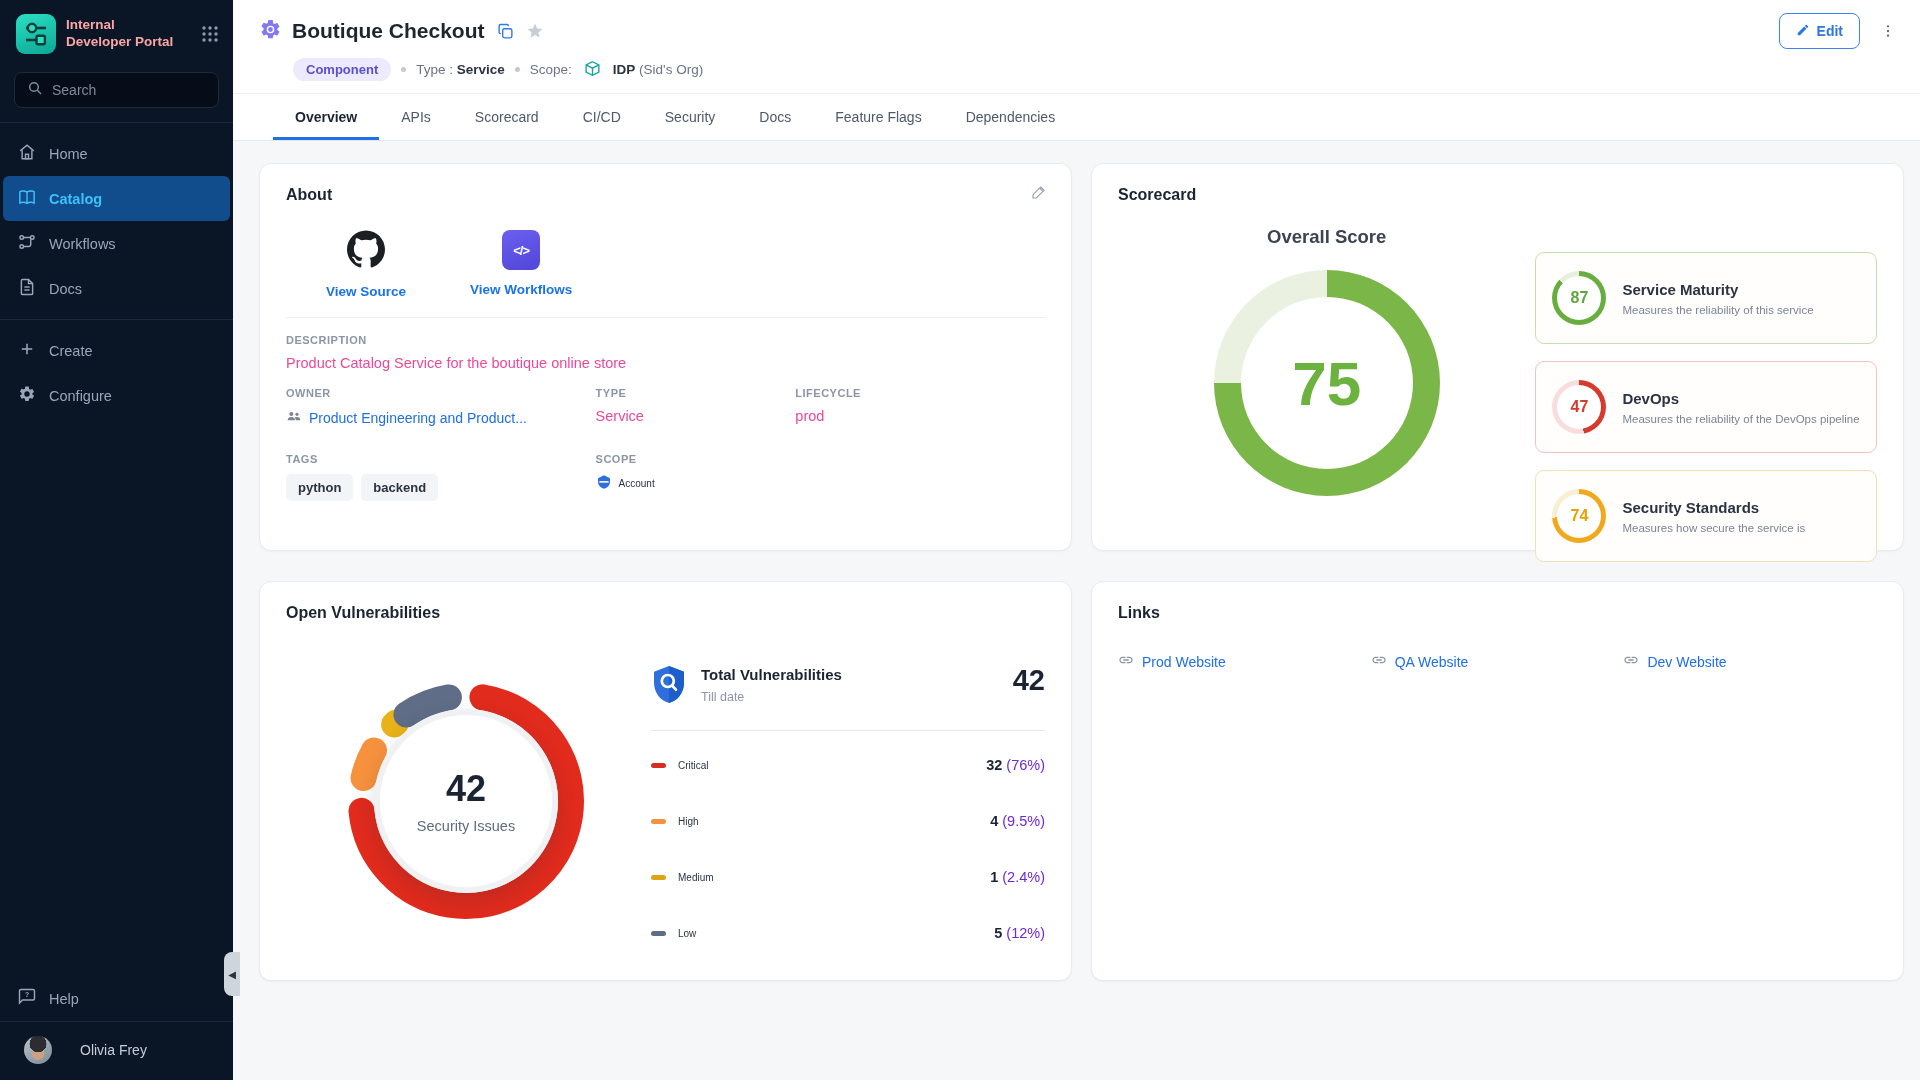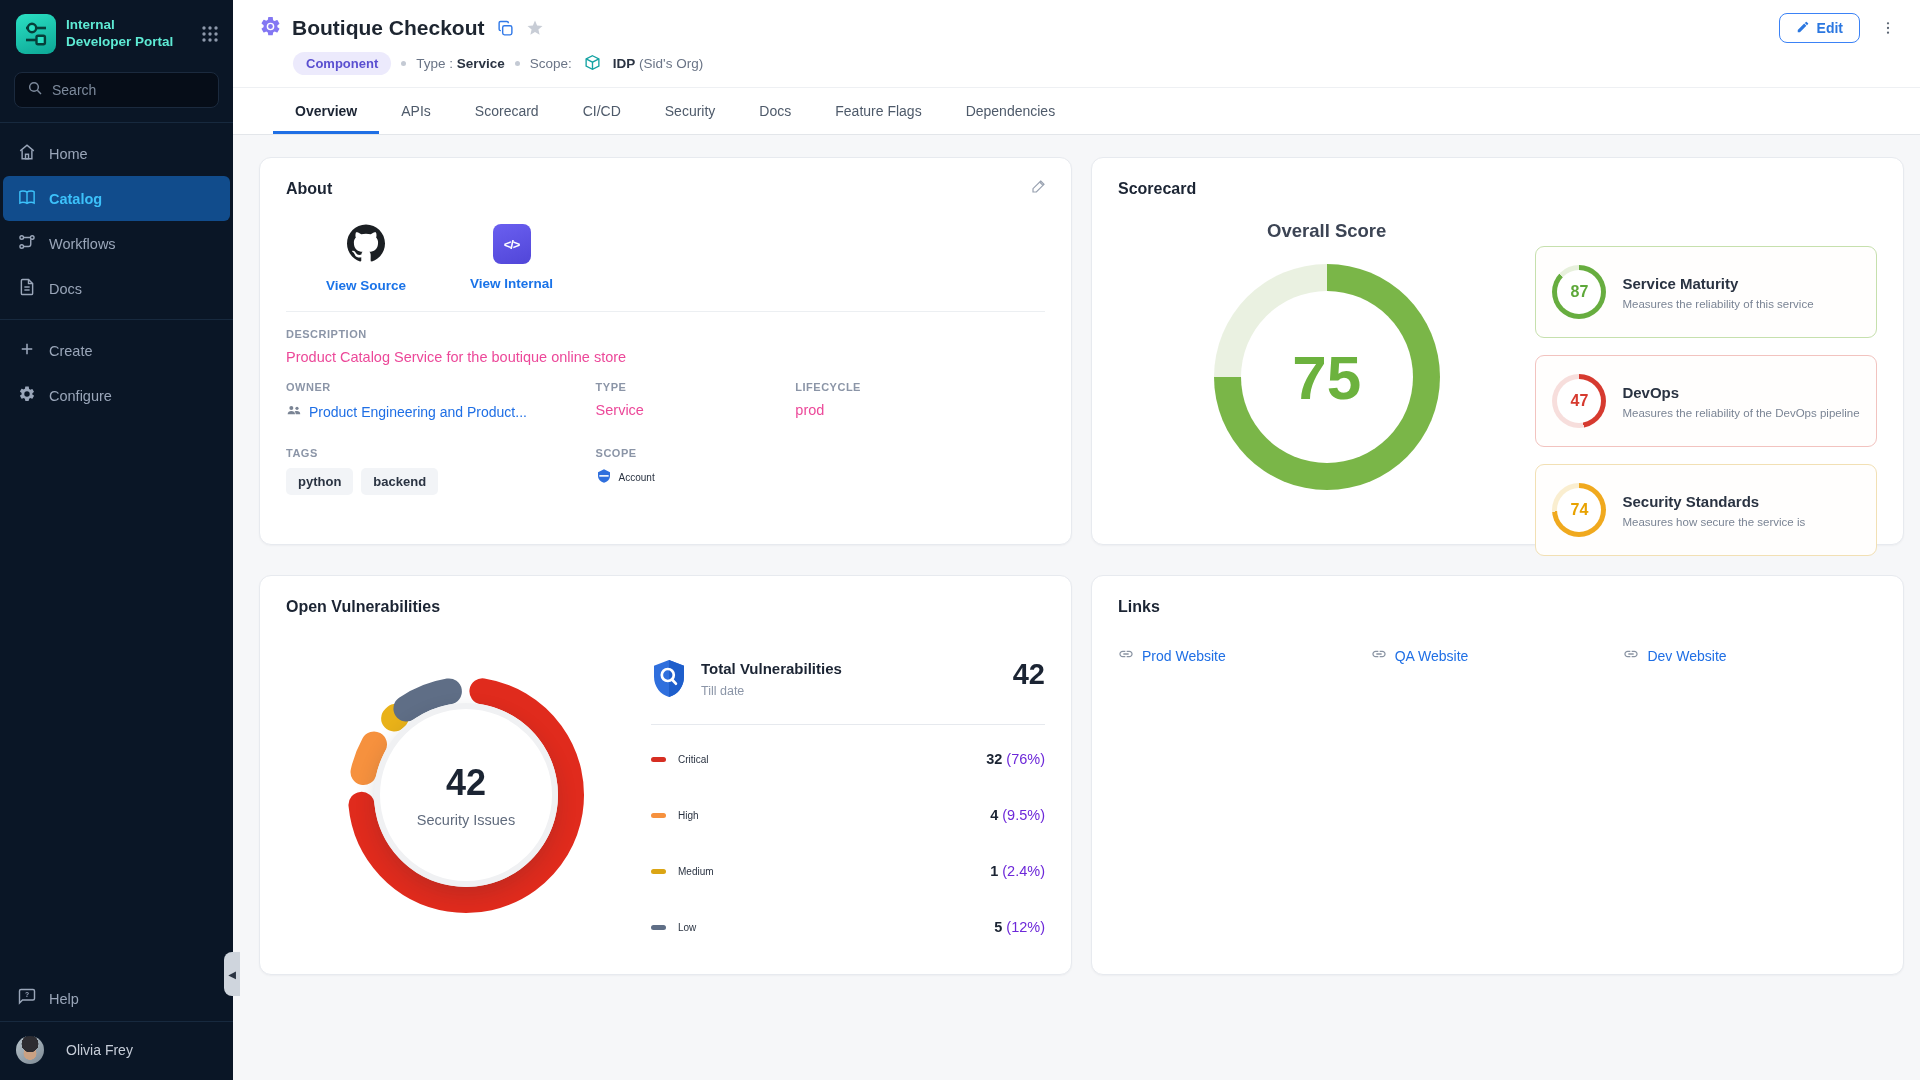"Internal" .side-title { color: #5eead4 -> #fca5a5 }
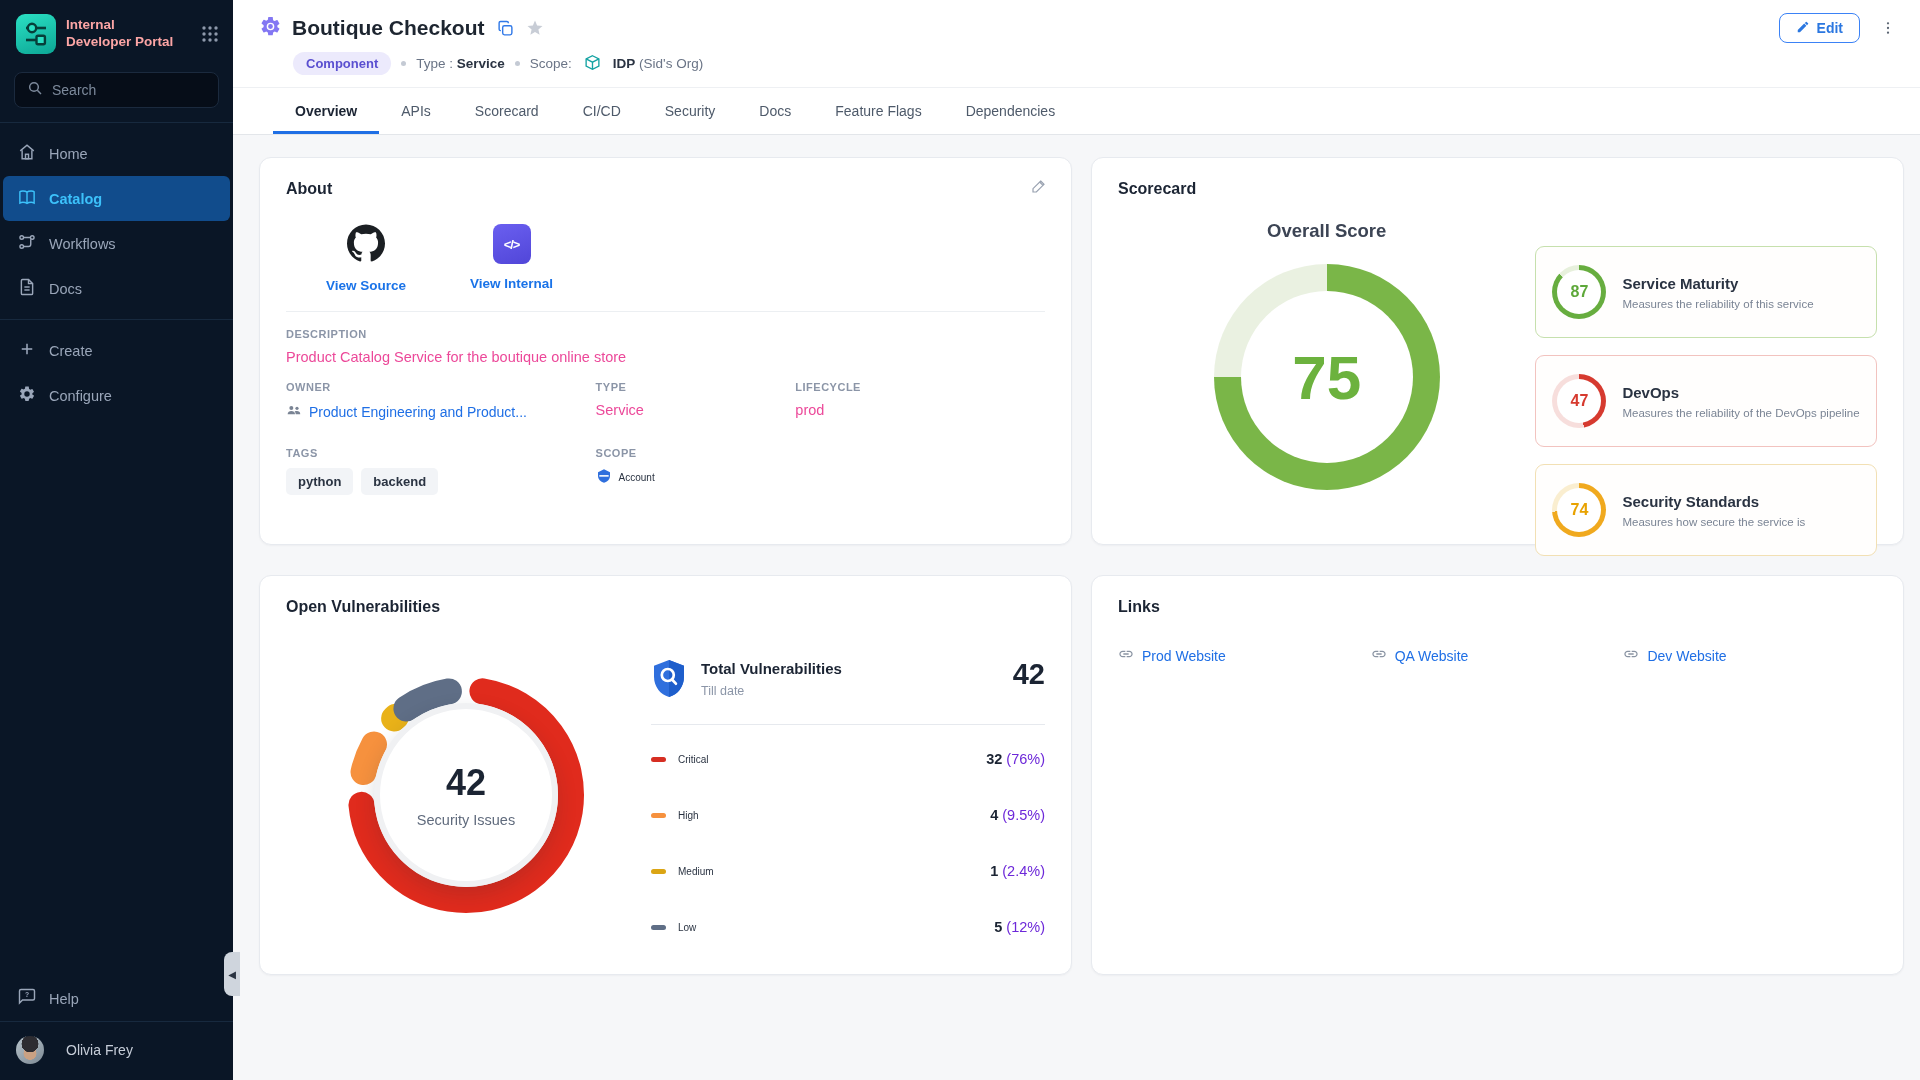"Edit" .edit-btn { height: 30px -> 36px }
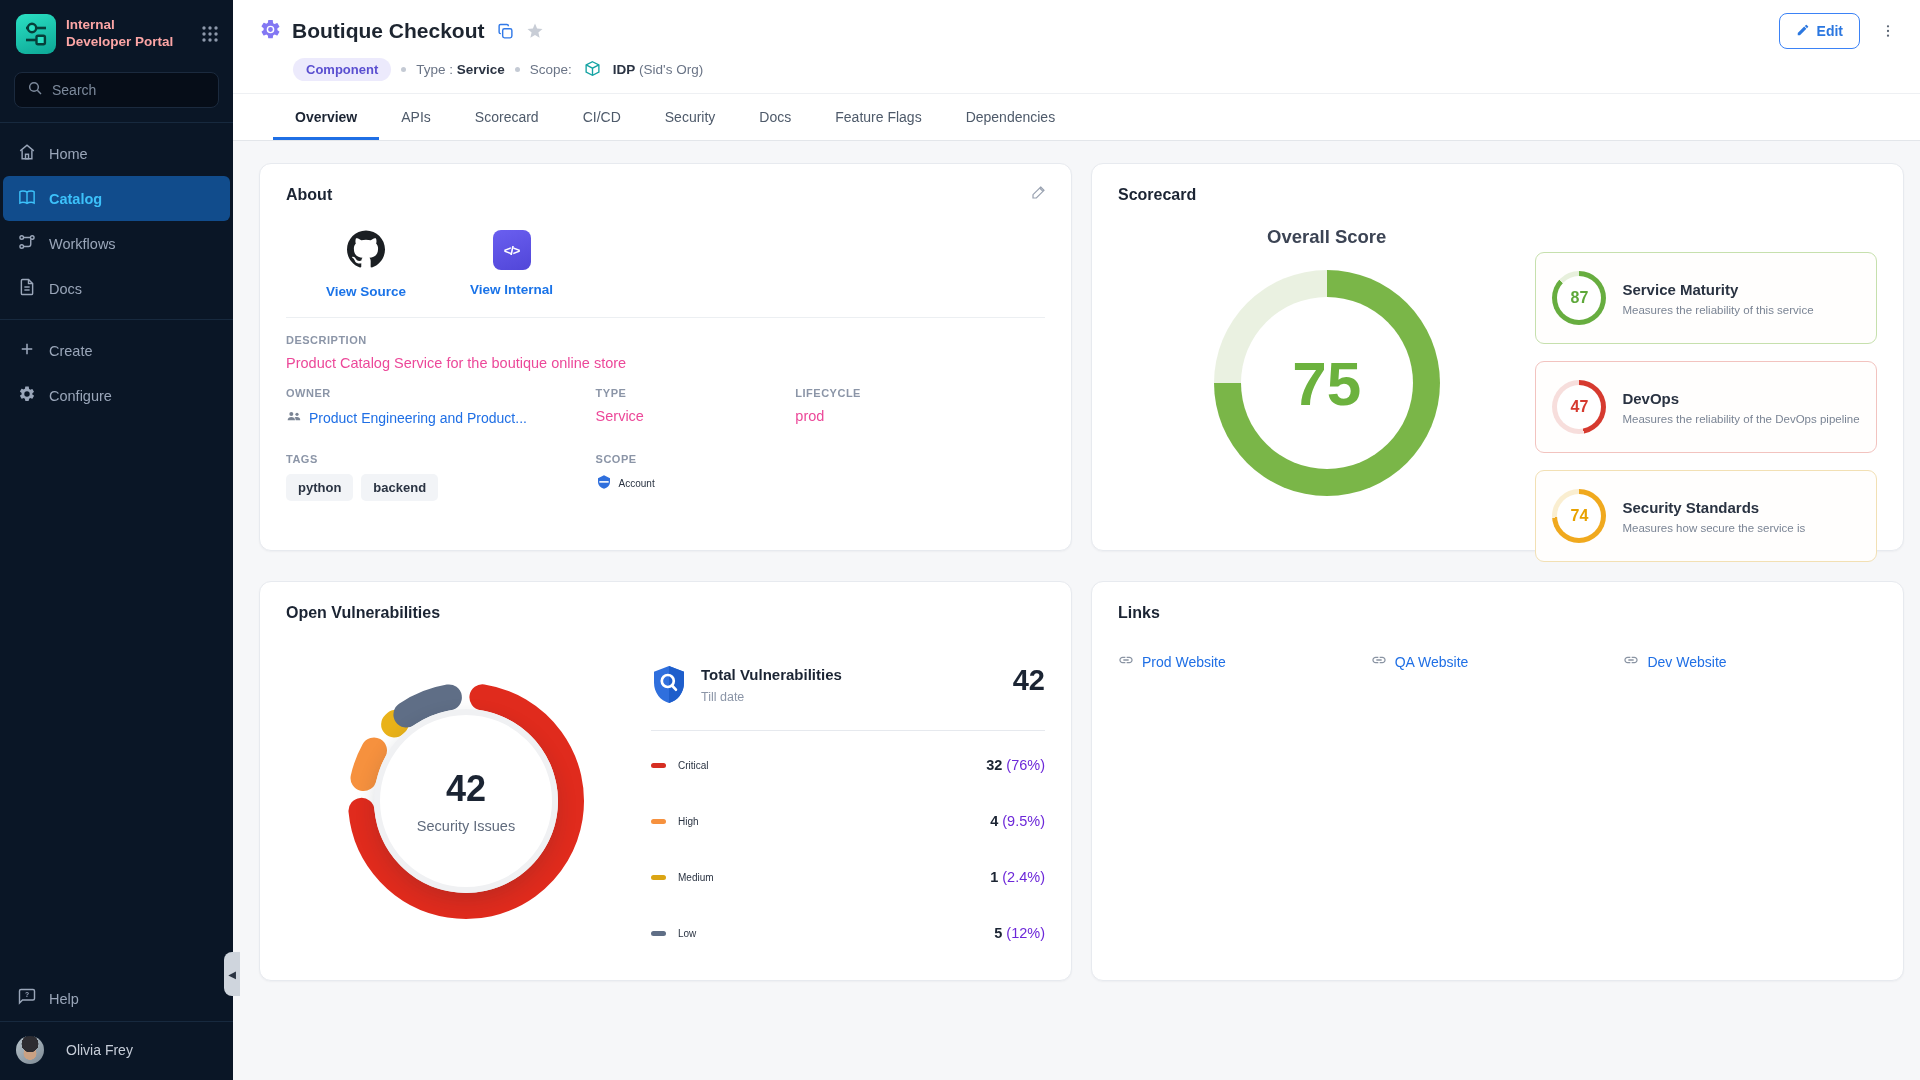"View Internal" span.lbl { text: Internal -> Workflows }
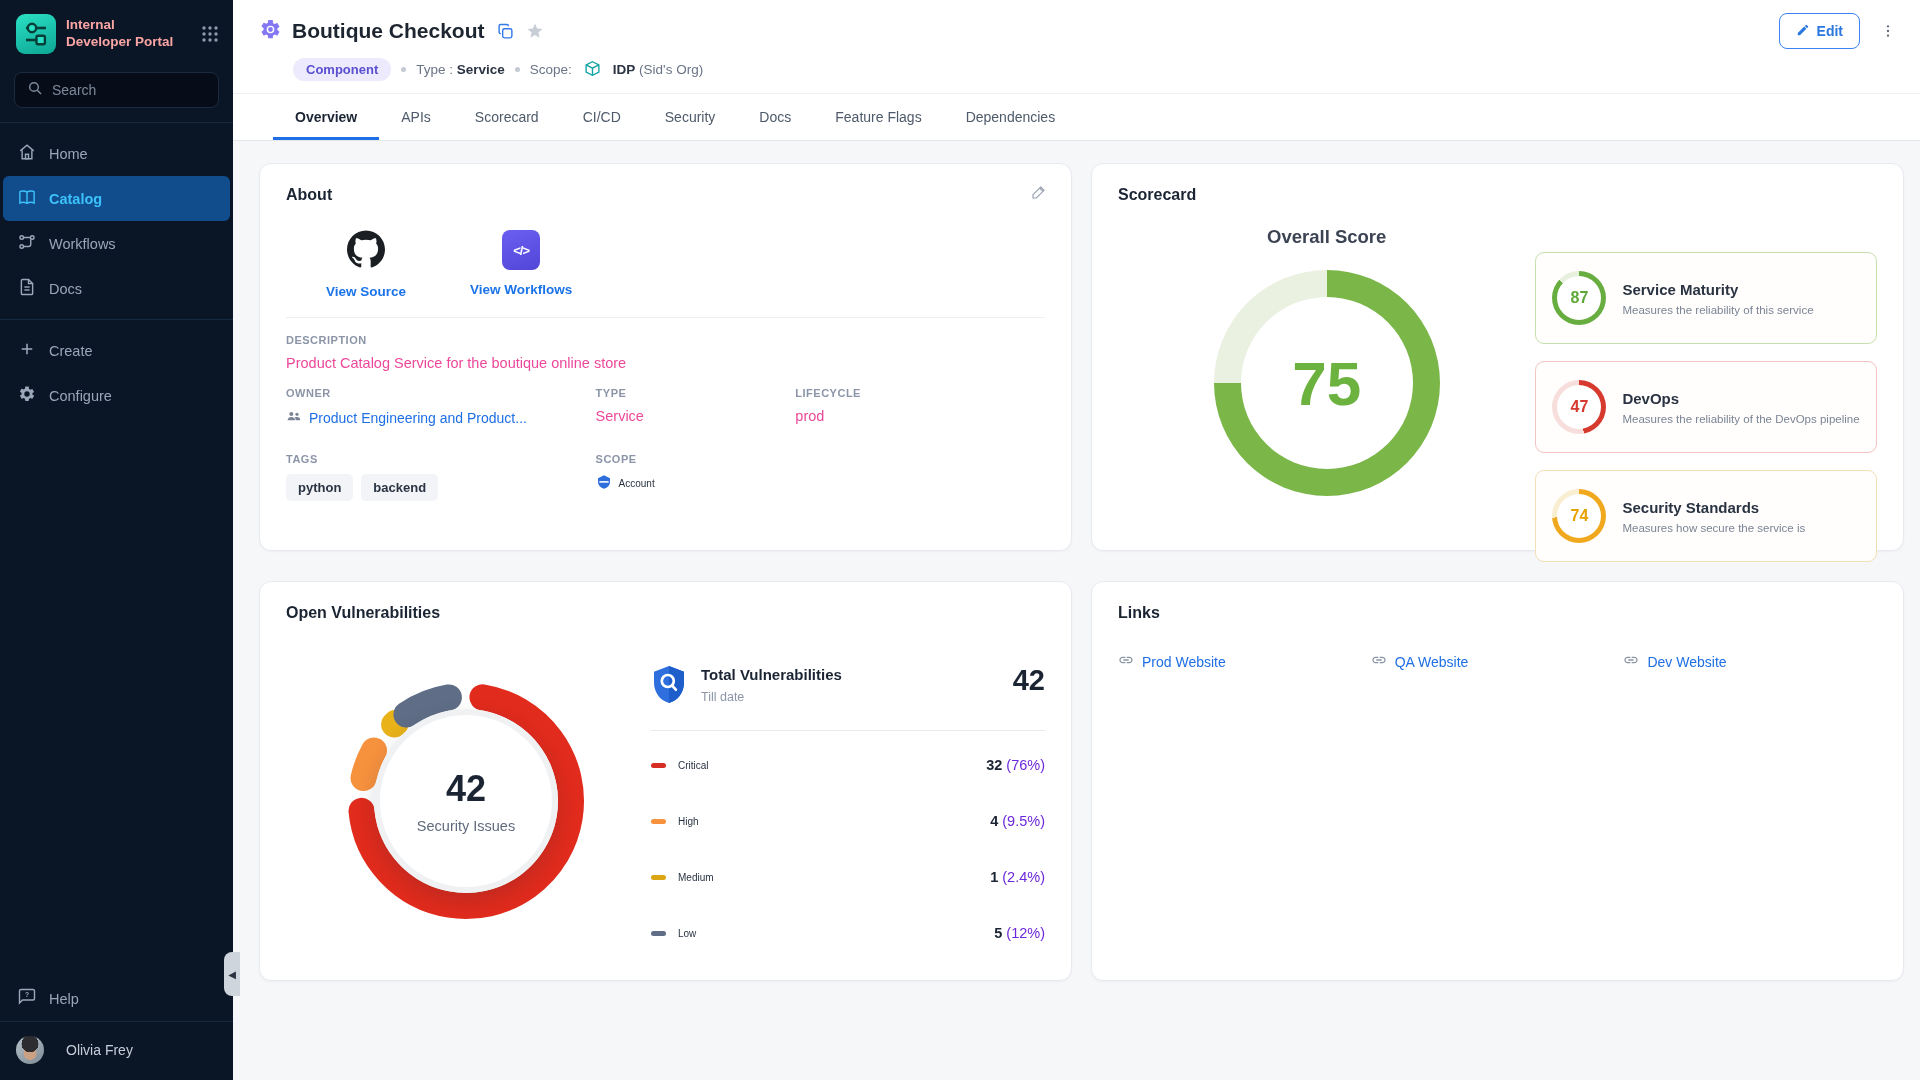"Olivia Frey" .user-row { gap: 22px -> 28px; padding: 14px 16px 16px 16px -> 14px 16px 16px 24px }
